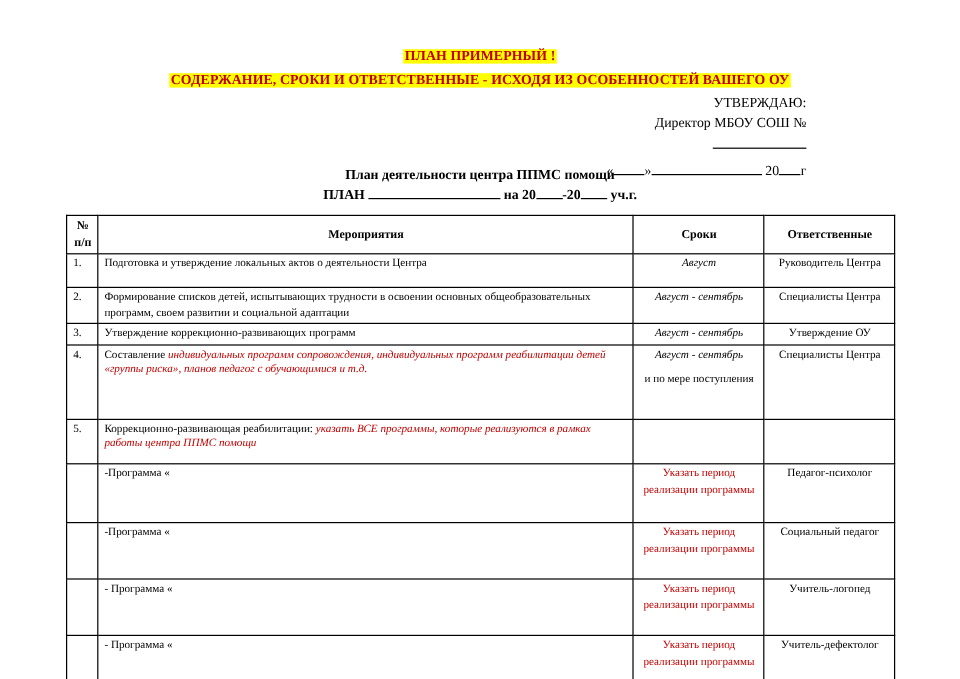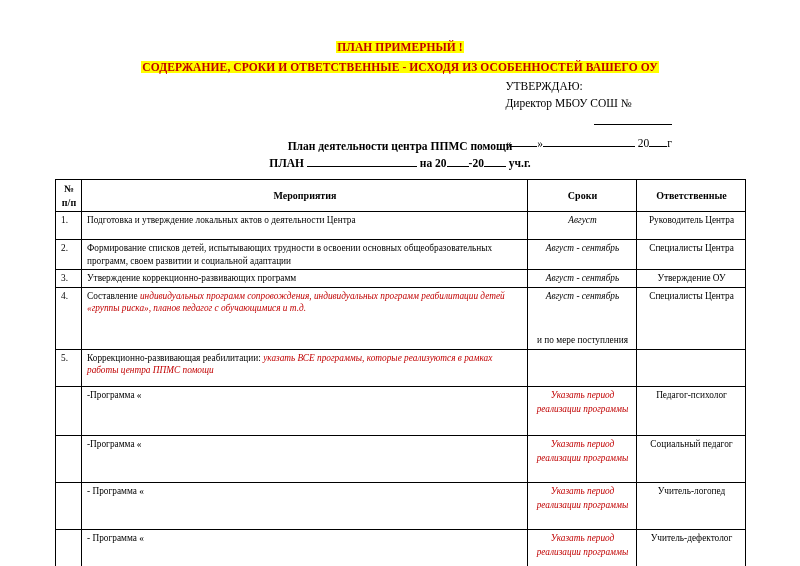"УТВЕРЖДАЮ:" .approve { text-align: none -> right }
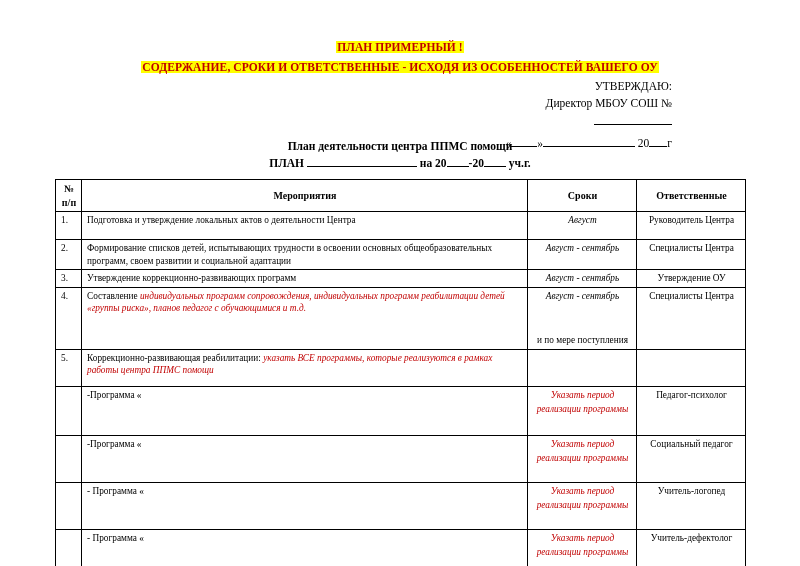"и по мере поступления" .gap-note { margin-top: 32px -> 8px }
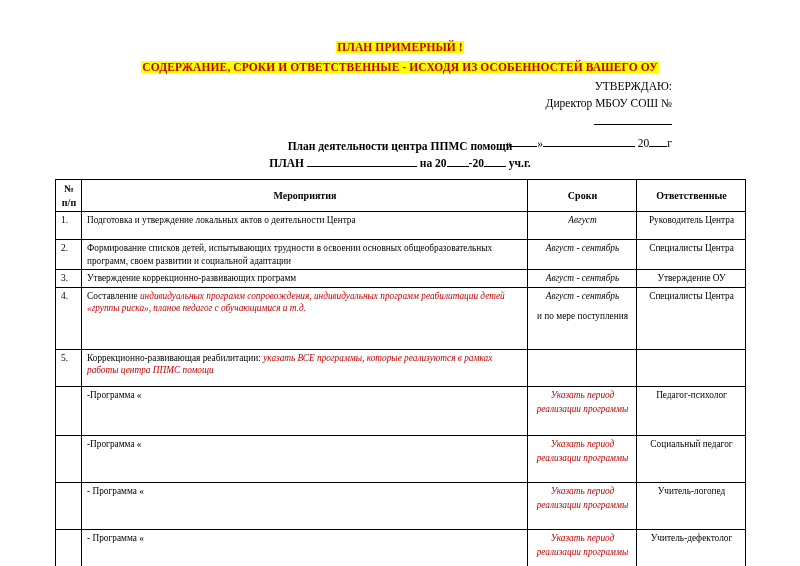"Указать период реализации программы" .term-red { font-style: italic -> none }
